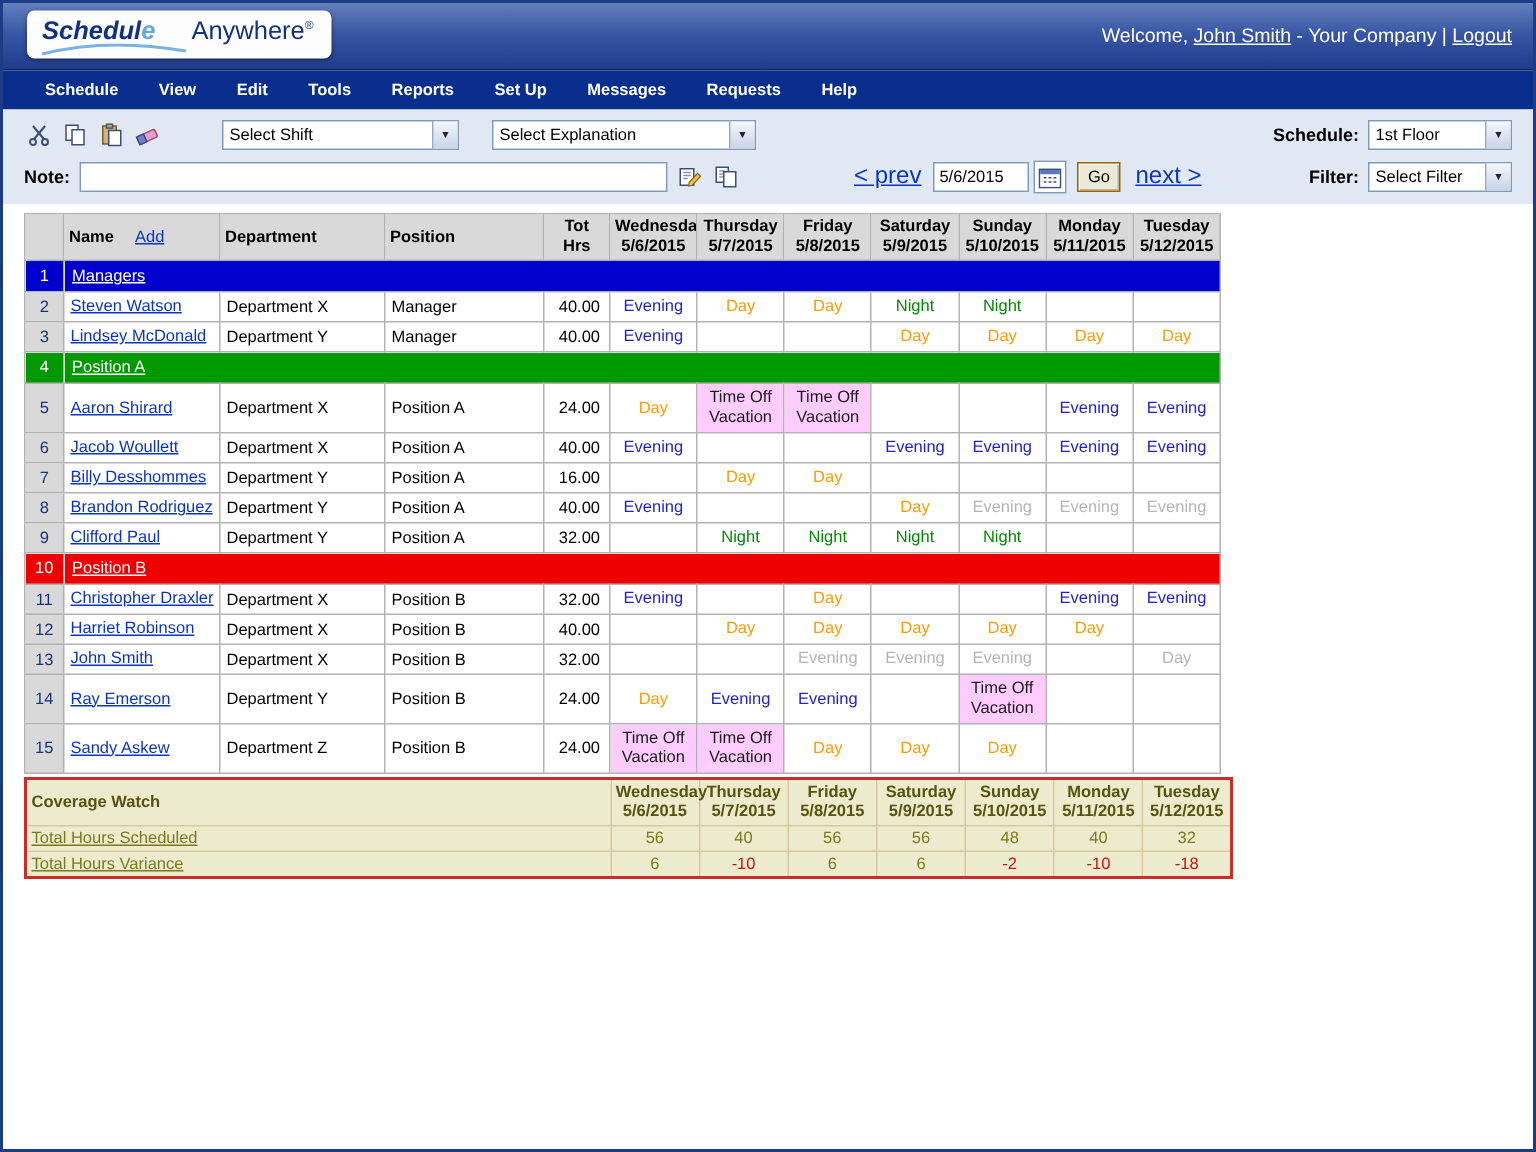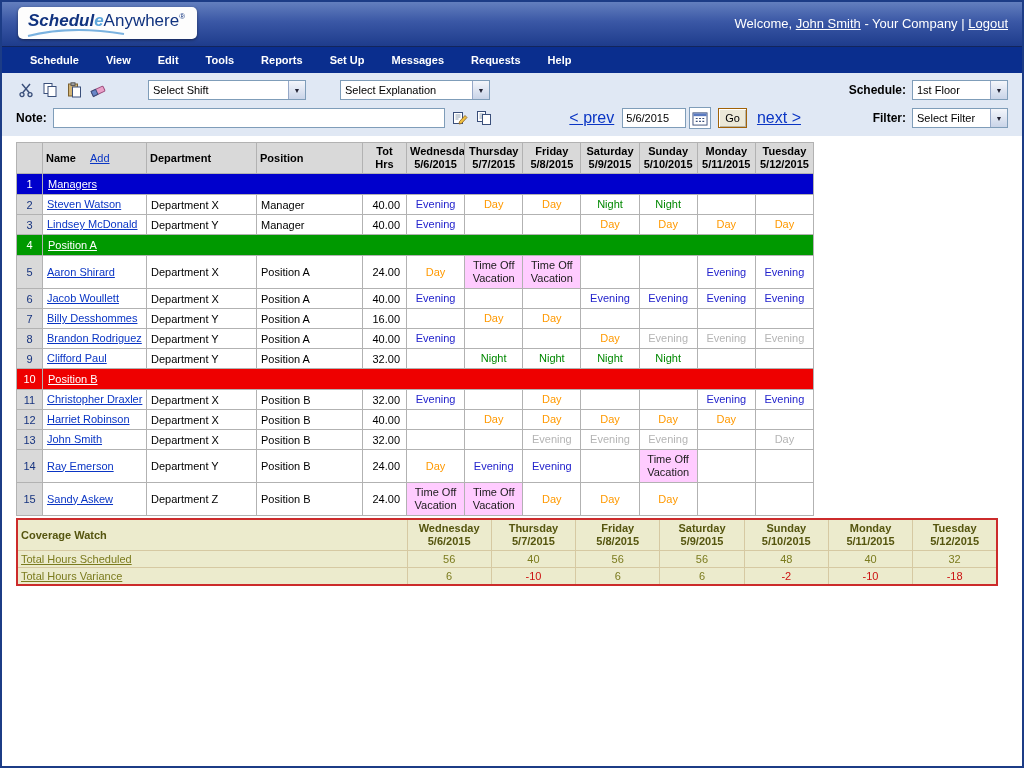"Anywhere" .logo-rest { margin-left: none -> 24px }
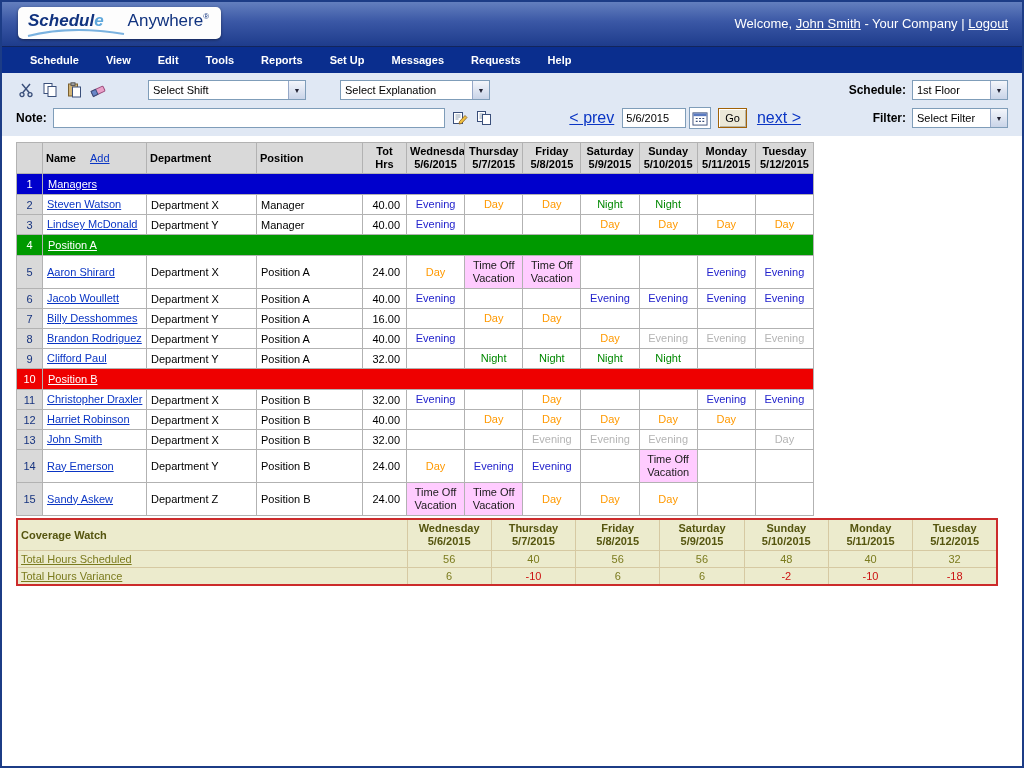"Select Explanation" div.select { margin-left: 34px -> 22px; width: 150px -> 176px }
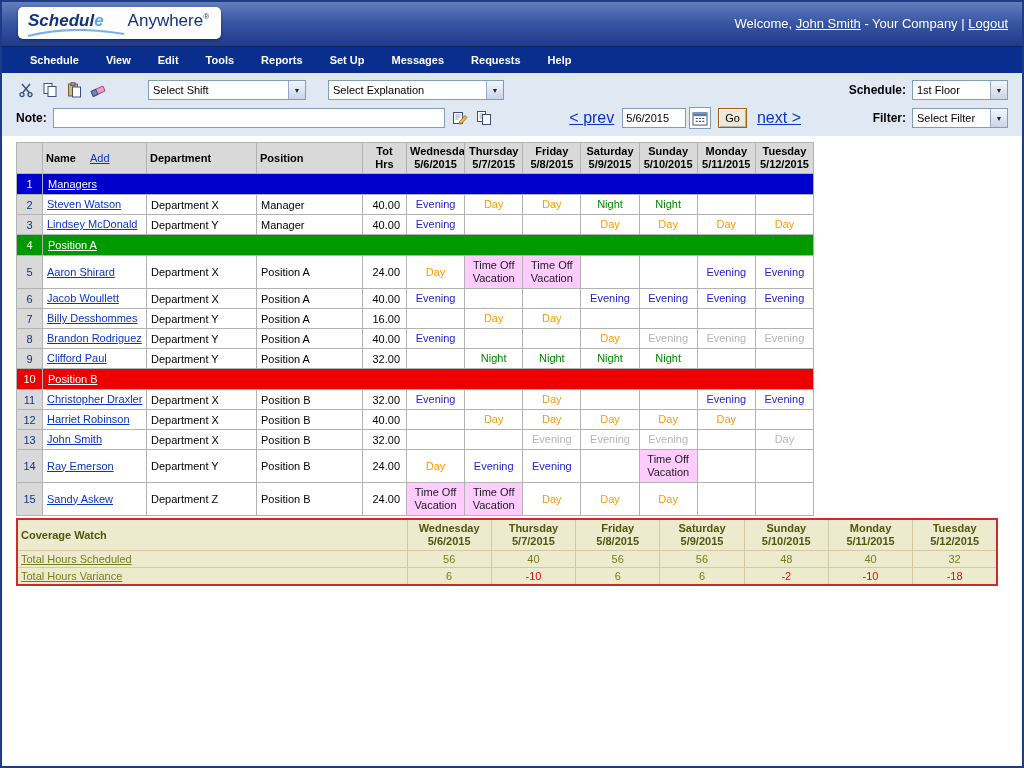"Coverage Watch" .coverage { width: 982px -> 806px }
